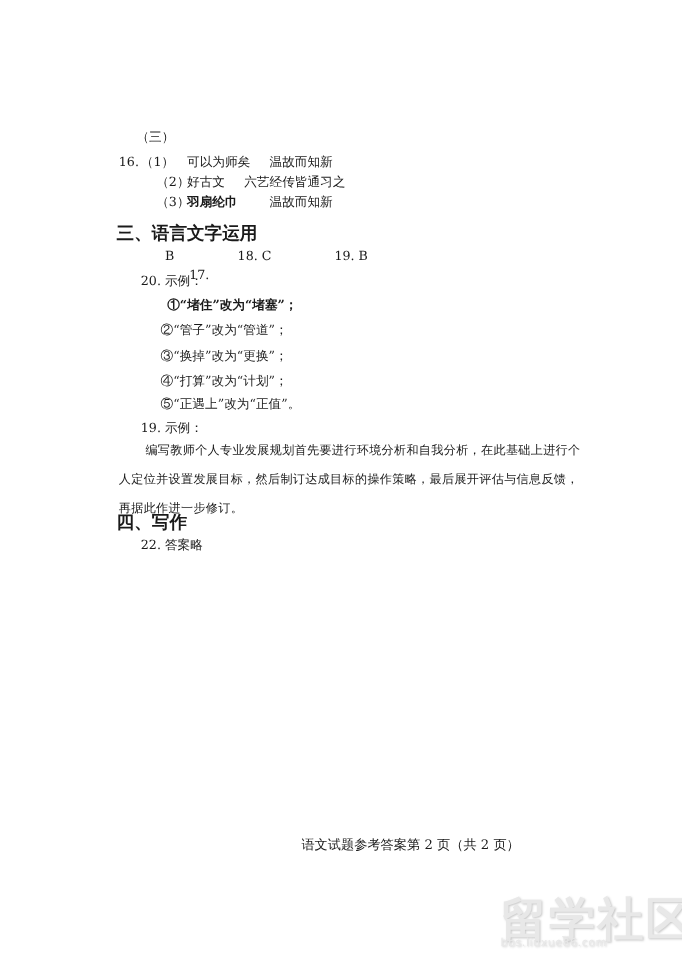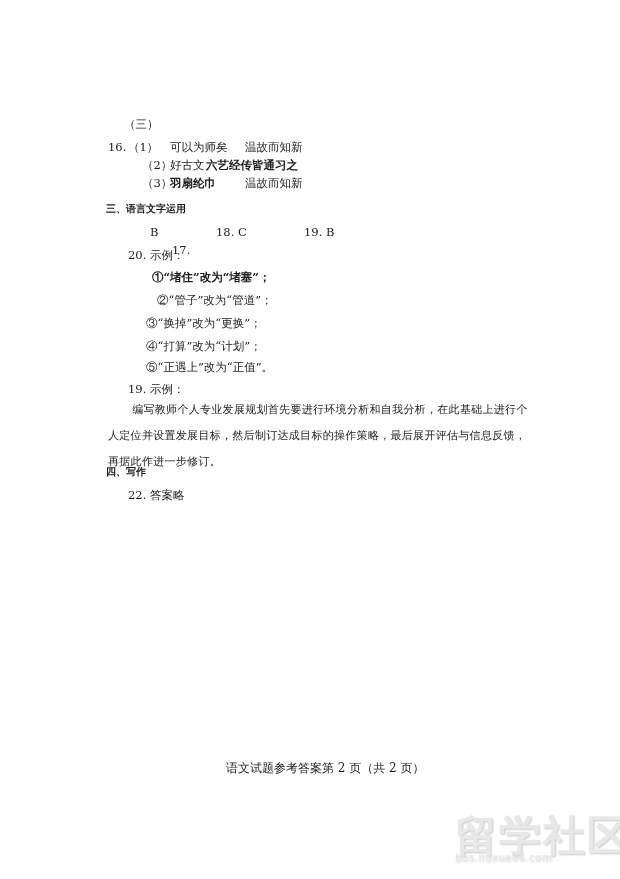"六艺经传皆通习之" div.abs { font-weight: bold -> none; left: 206px -> 222px }
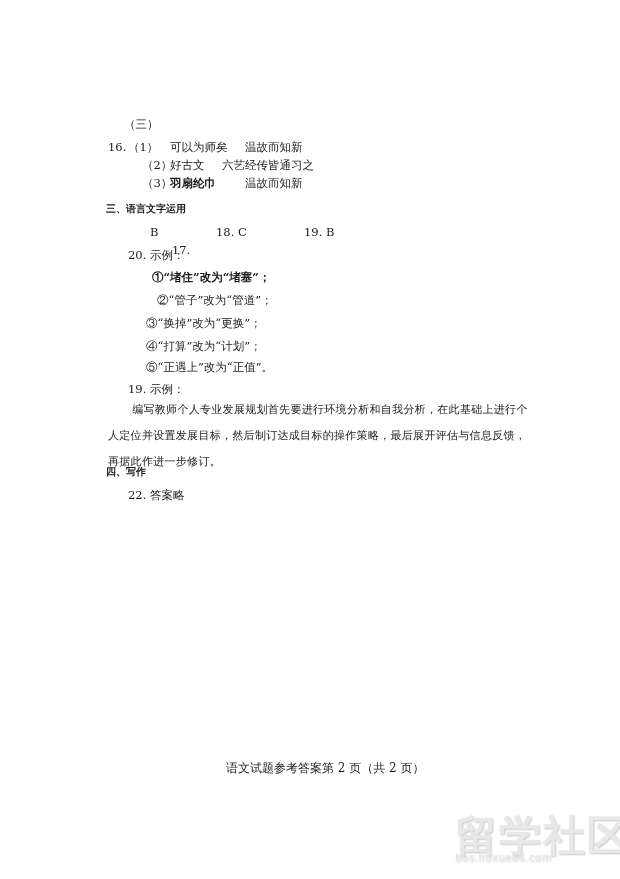"三、语言文字运用" .h { font-size: 10px -> 16px }
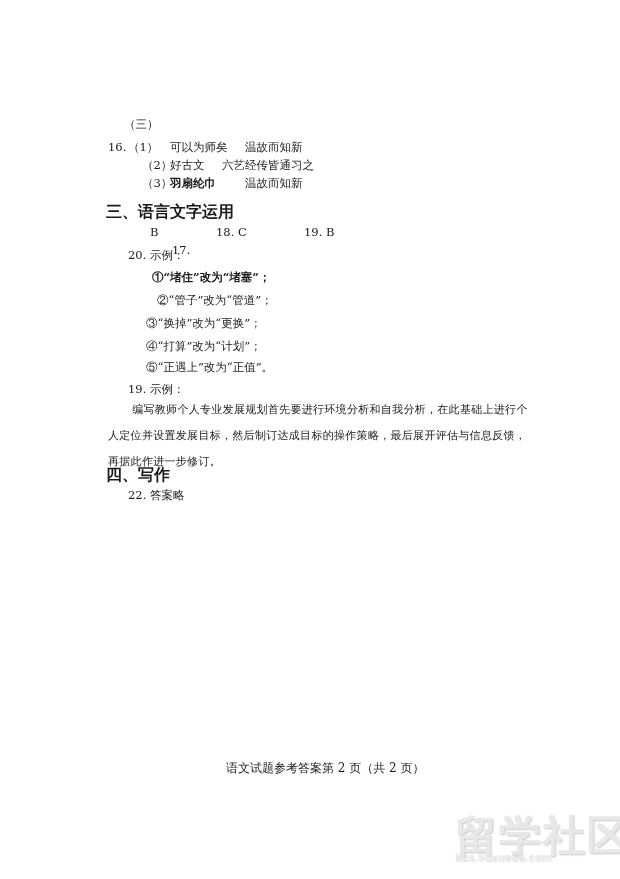"②“管子”改为“管道”；" div.abs { margin-left: 11px -> none }
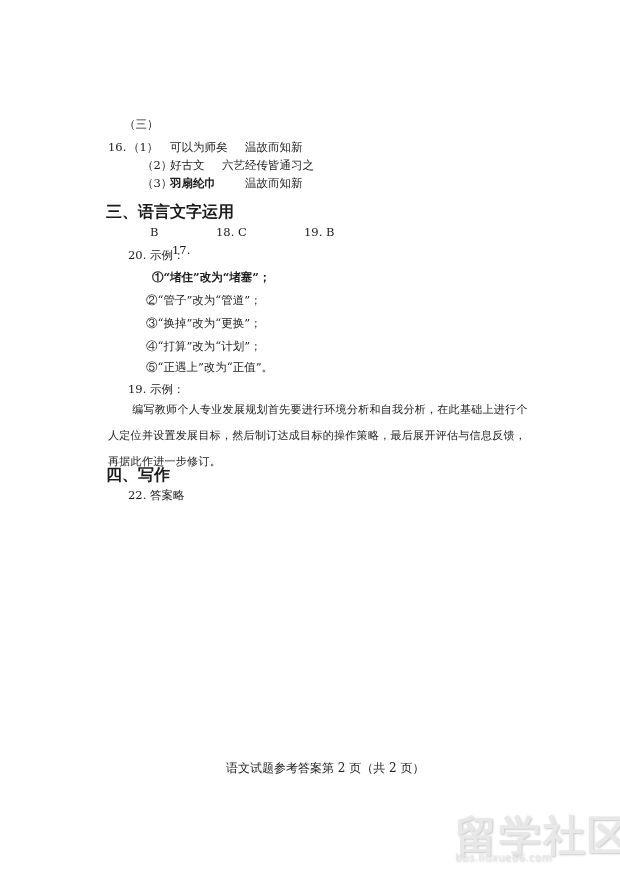"语文试题参考答案第 2 页（共 2 页）" .footer { margin-left: none -> 48px }
